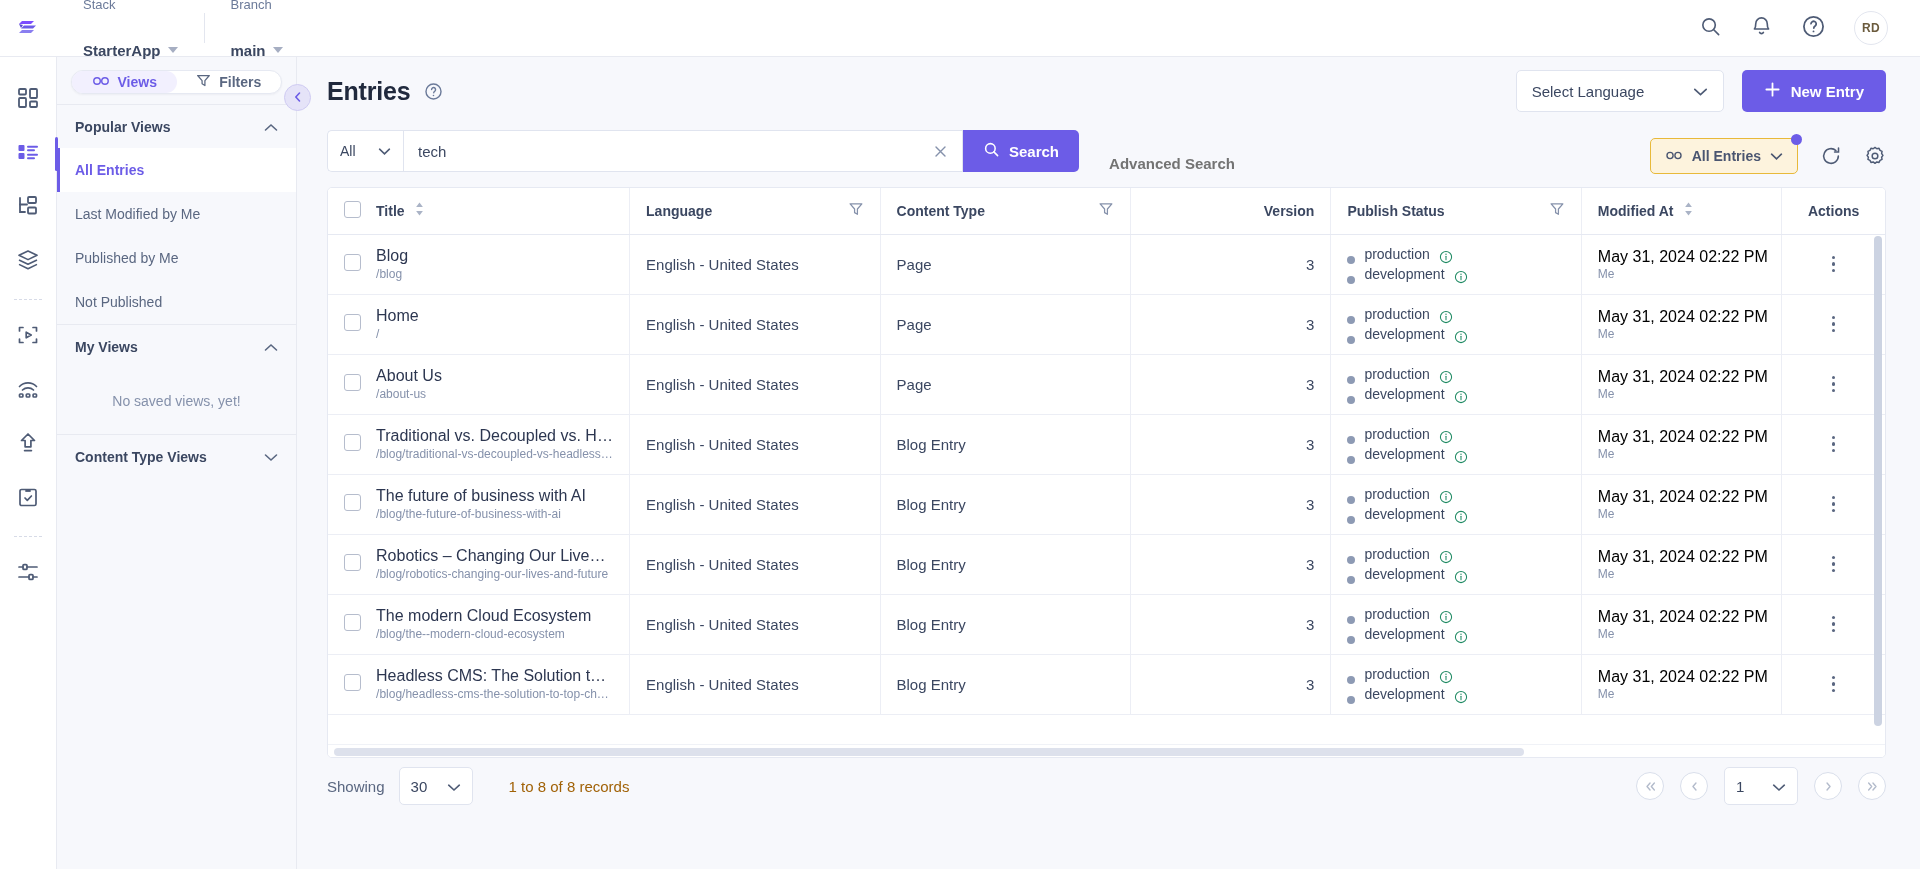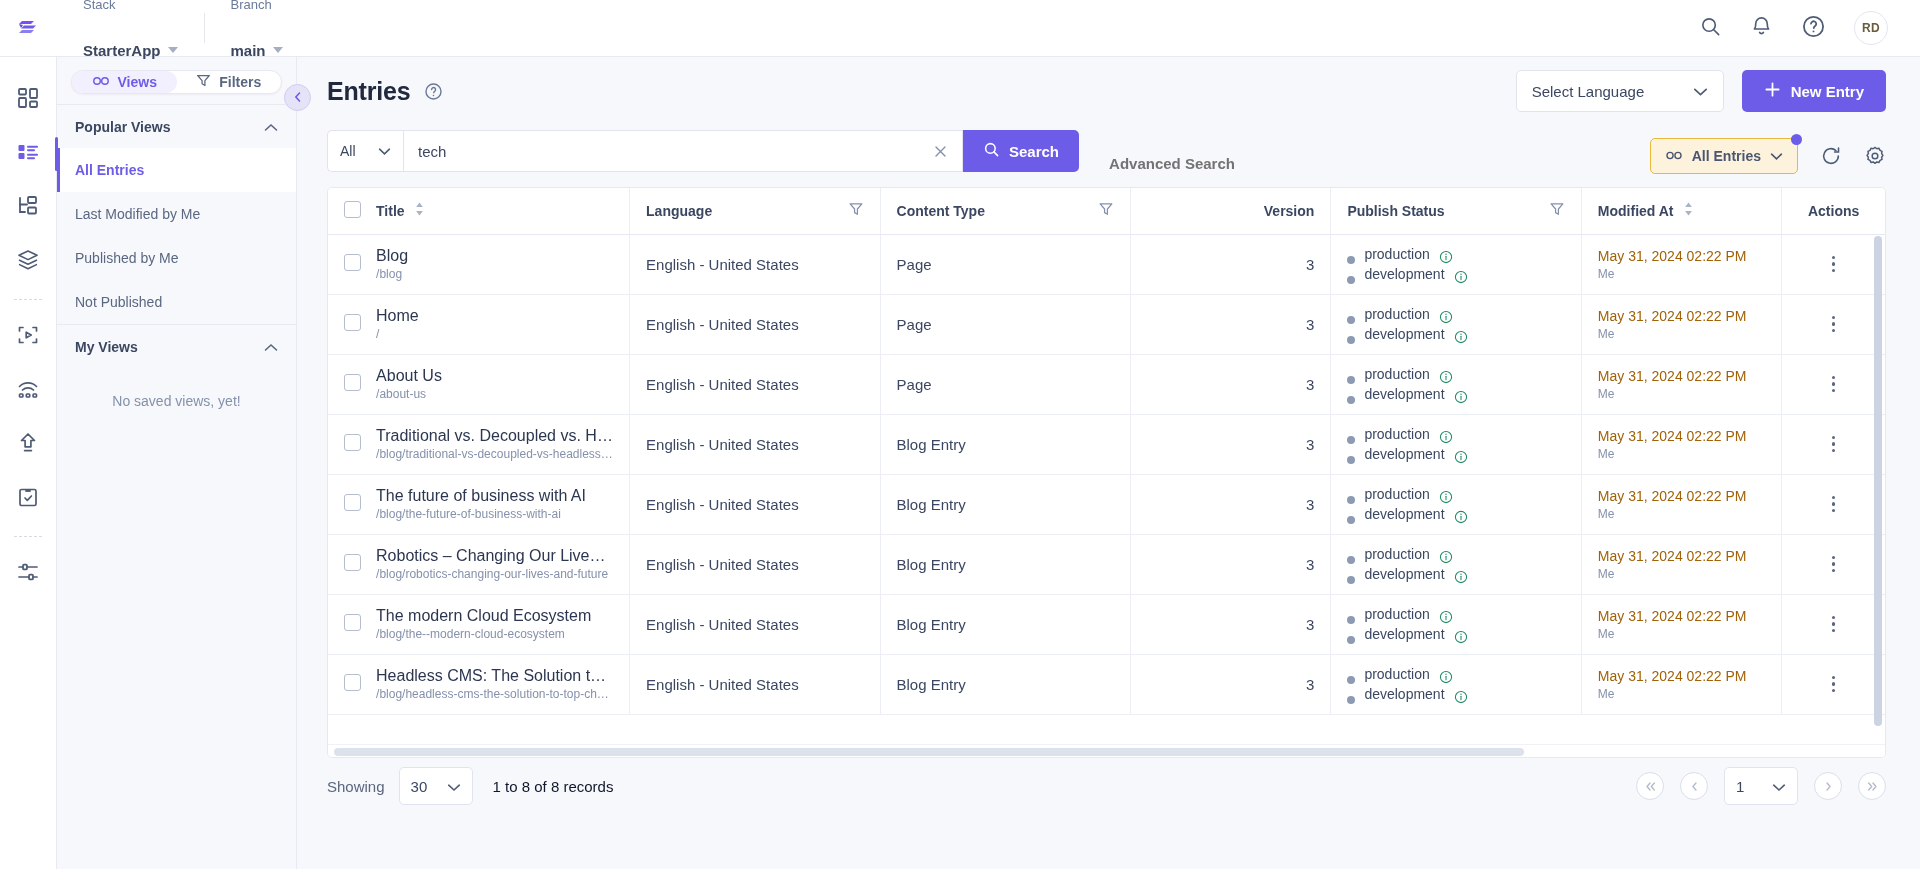"May 31, 2024 02:22 PM" .mod-date { color: #a16207 -> #000000; font-size: 14px -> 16px }
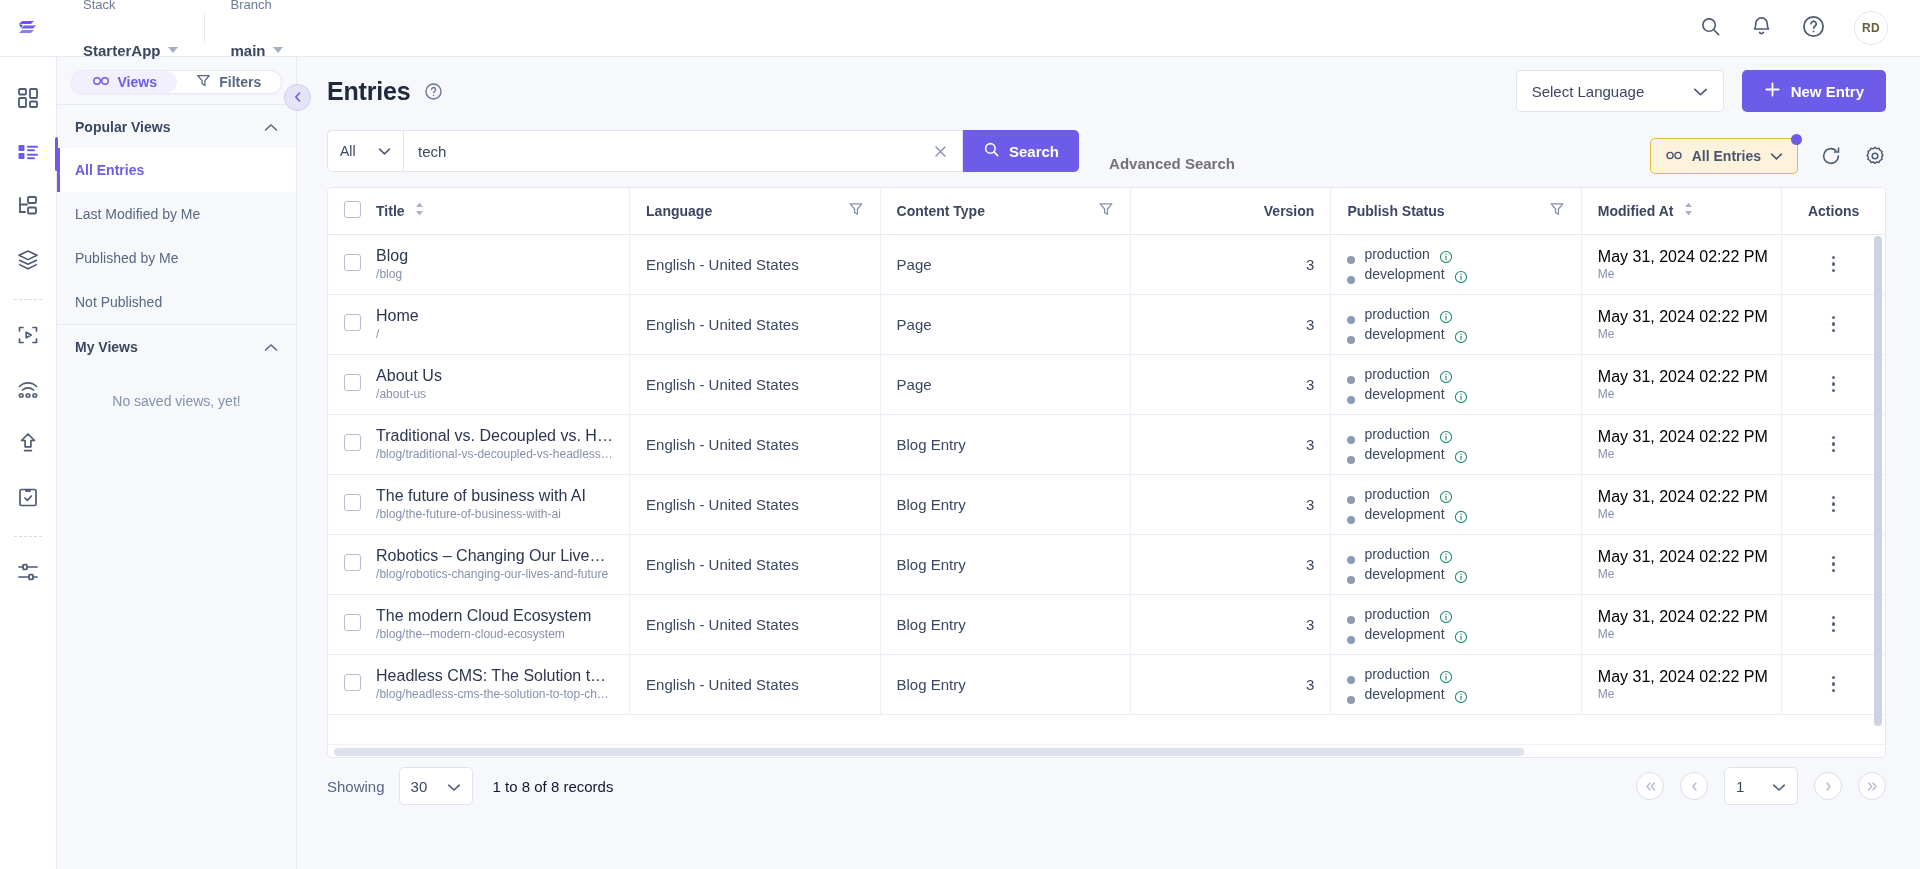"Content Type Views" div.panel-sect-head { html: none -> <div> <span>Content Type Views</span> <span> <svg> <path></path> </svg> </span> </div> }
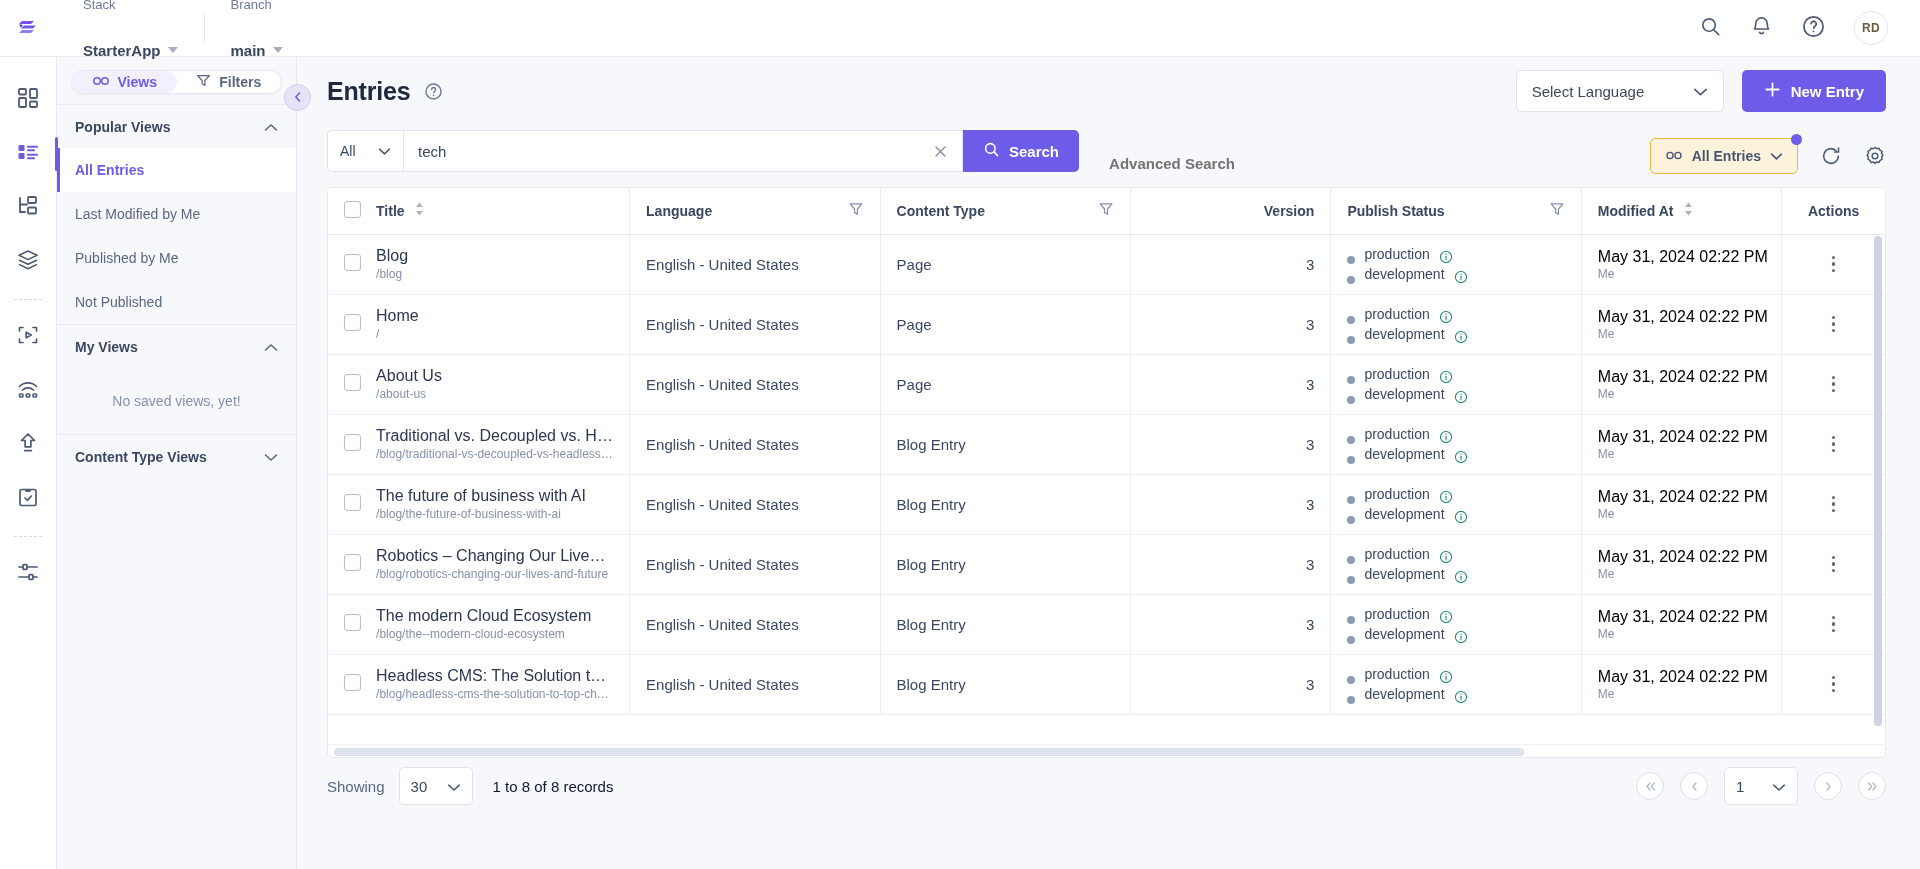"1 to 8 of 8" .records { color: #0f172a -> #a16207; margin-left: 20px -> 36px }
